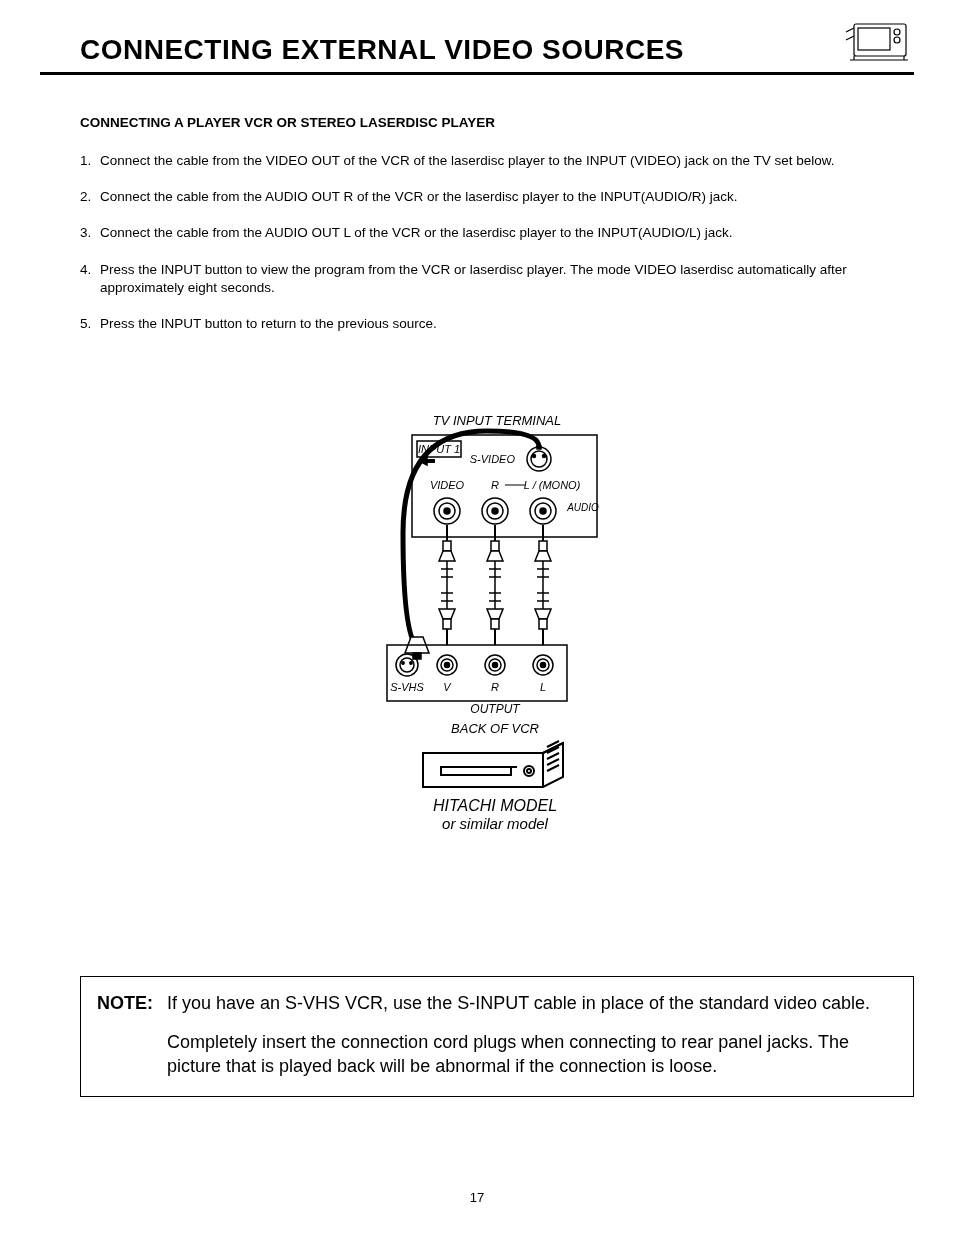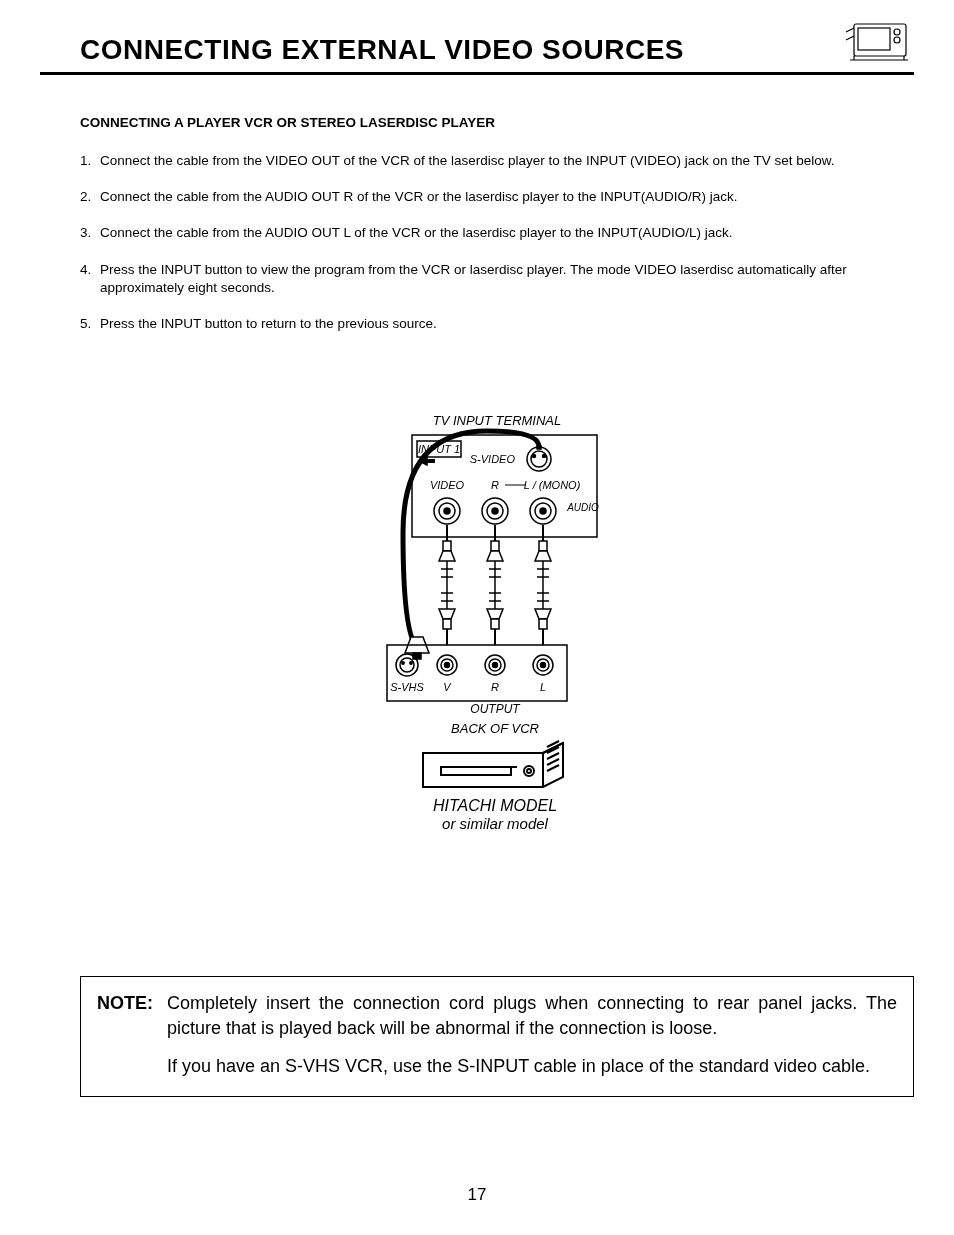"Completely insert the connection cord" p { order: before "If you have an S-VHS" -> after "If you have an S-VHS" }
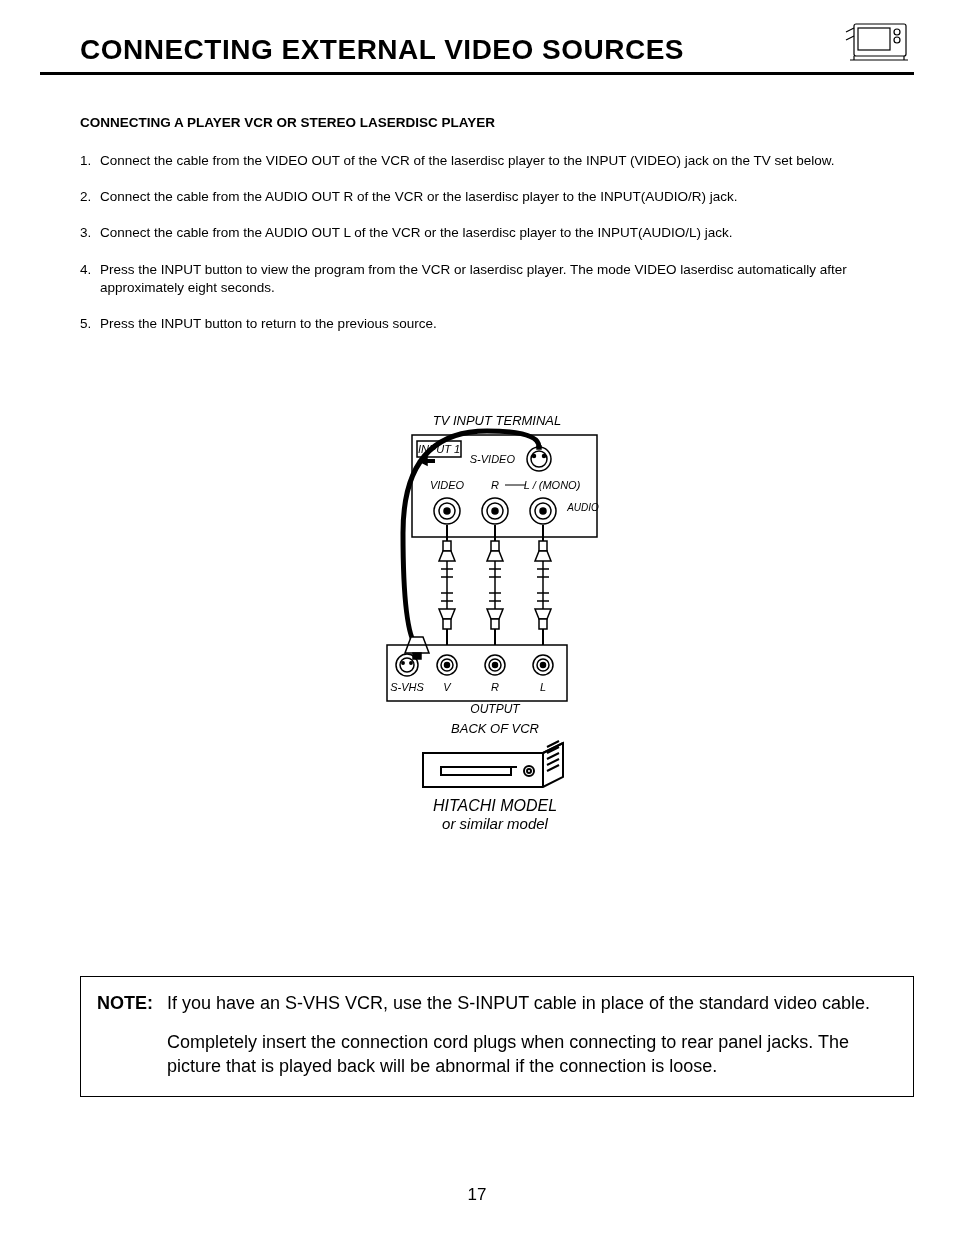"17" .page-number { font-size: 17px -> 13px }
